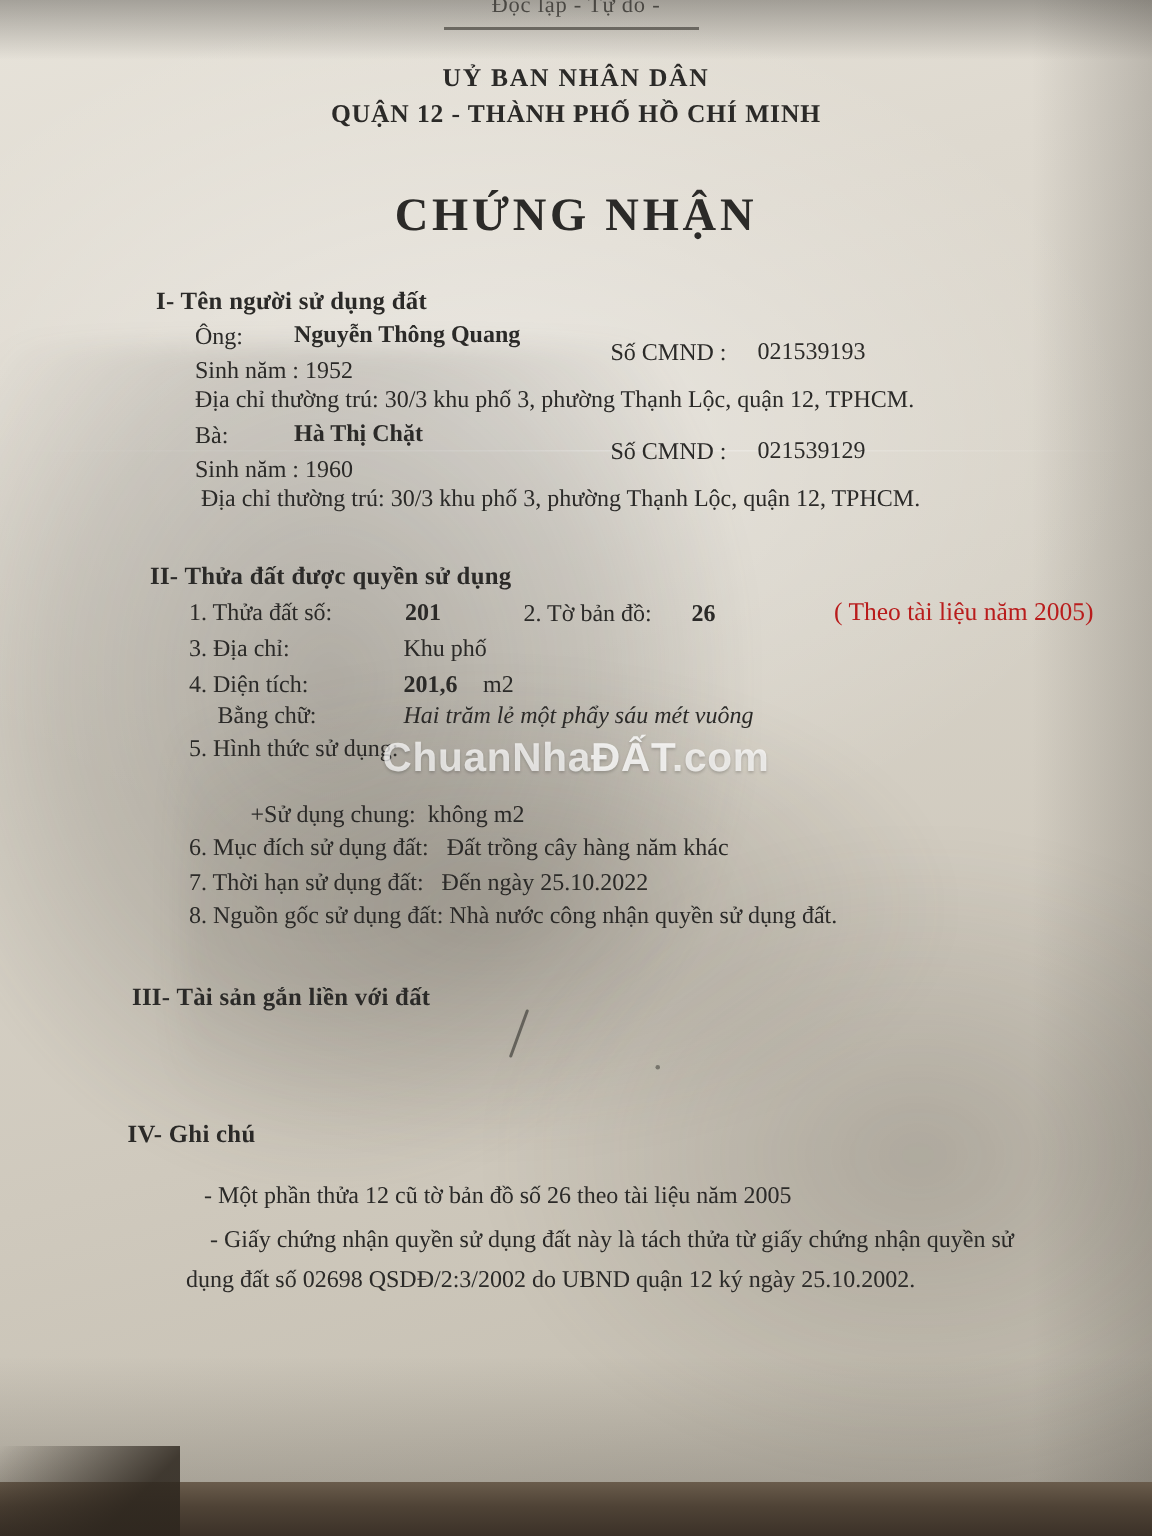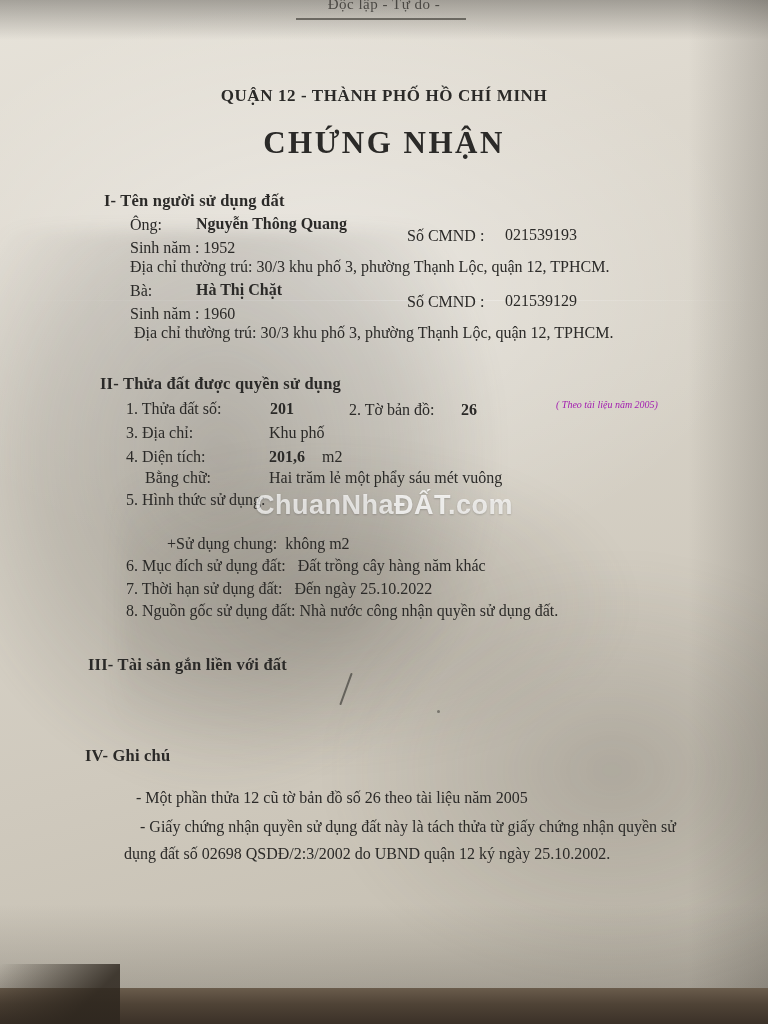"UỶ BAN NHÂN DÂN" div.ctr { html: none -> <div>UỶ BAN NHÂN DÂN</div> }
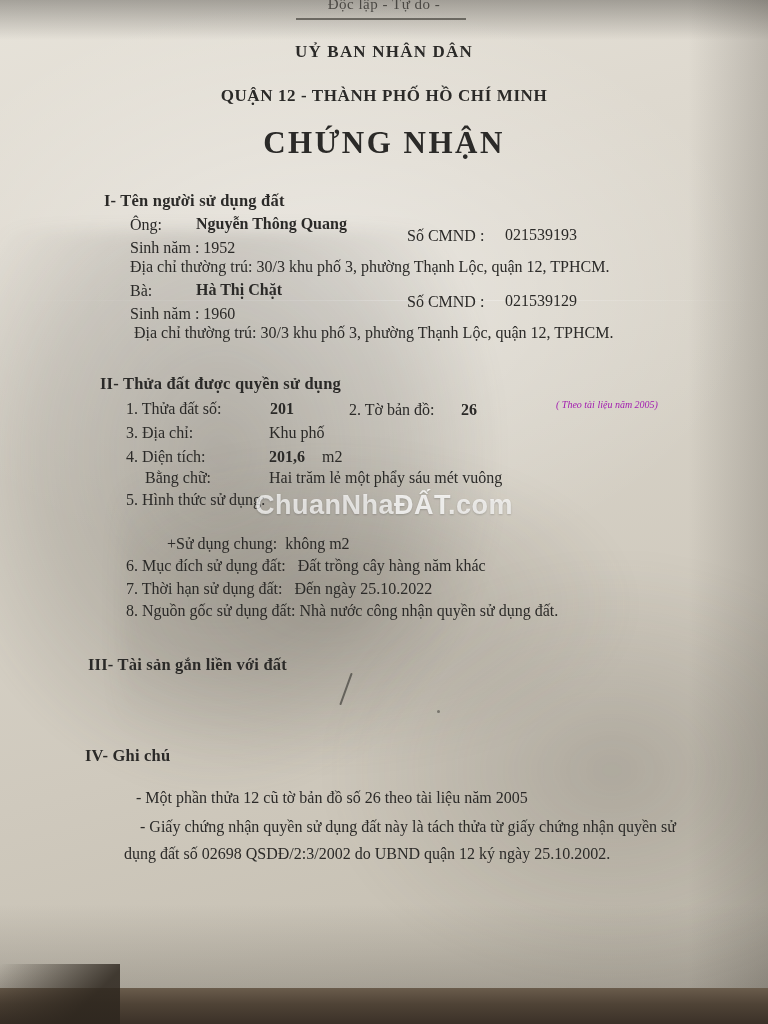"QUẬN 12 - THÀNH PHỐ" div.ctr { margin-top: 20px -> none }
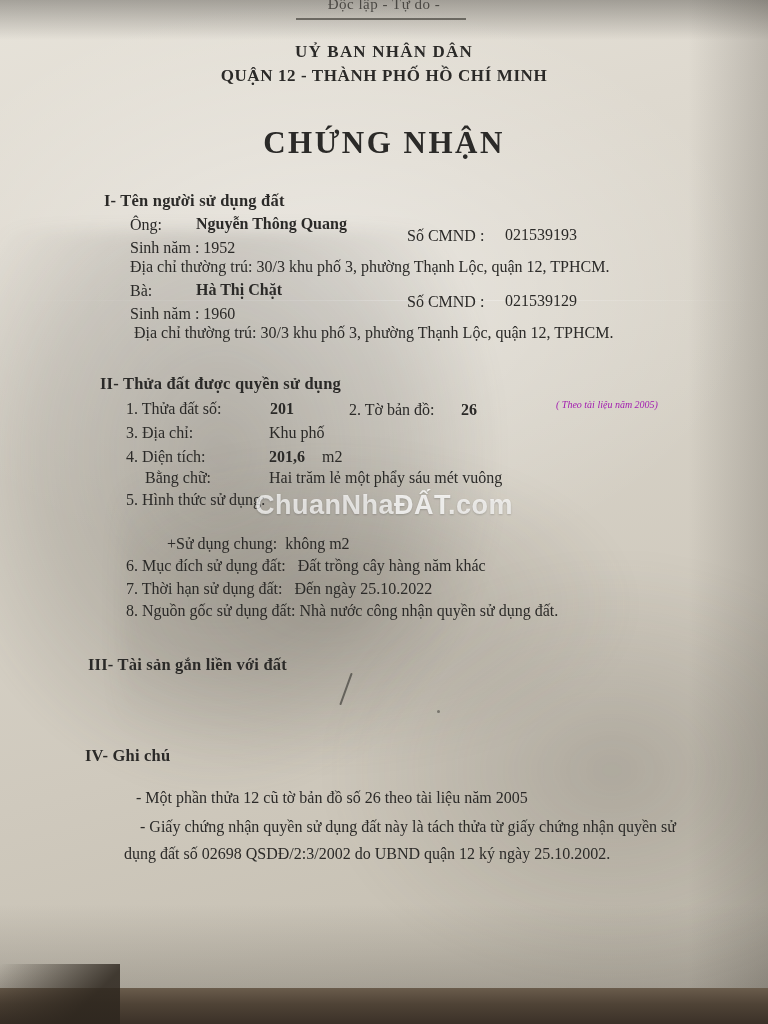"( Theo tài liệu năm" .small { color: #a21caf -> #b91c1c; font-size: 10px -> 17px; font-style: italic -> none }
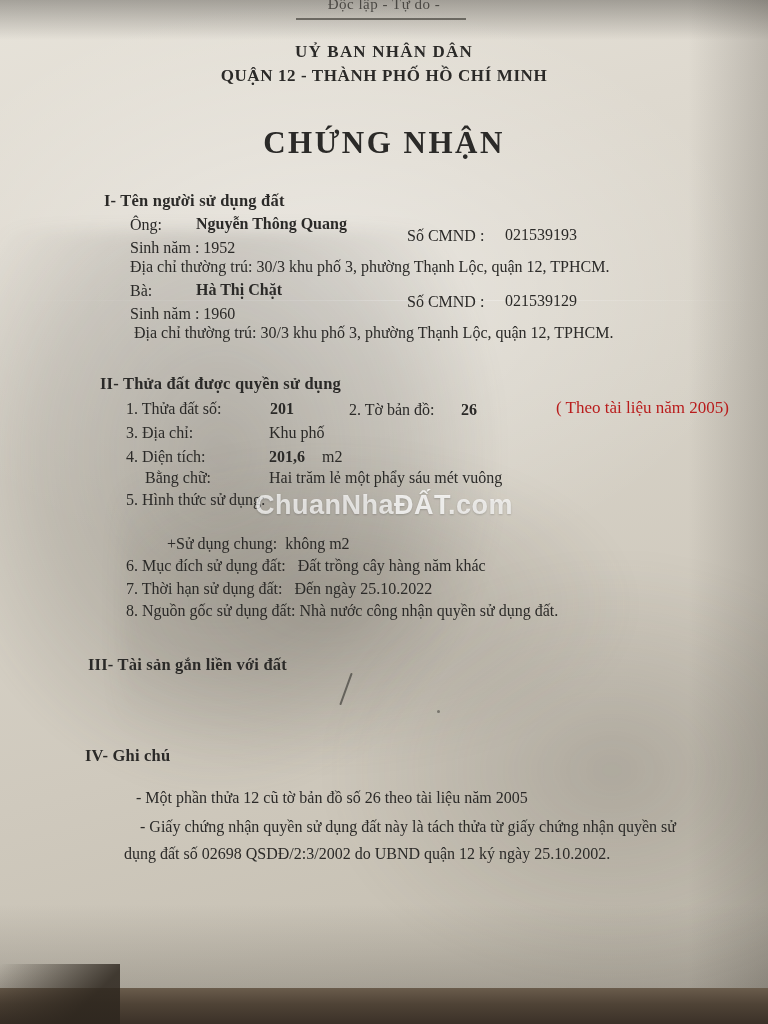"Hai trăm lẻ một phẩy" div.t { font-style: none -> italic }
